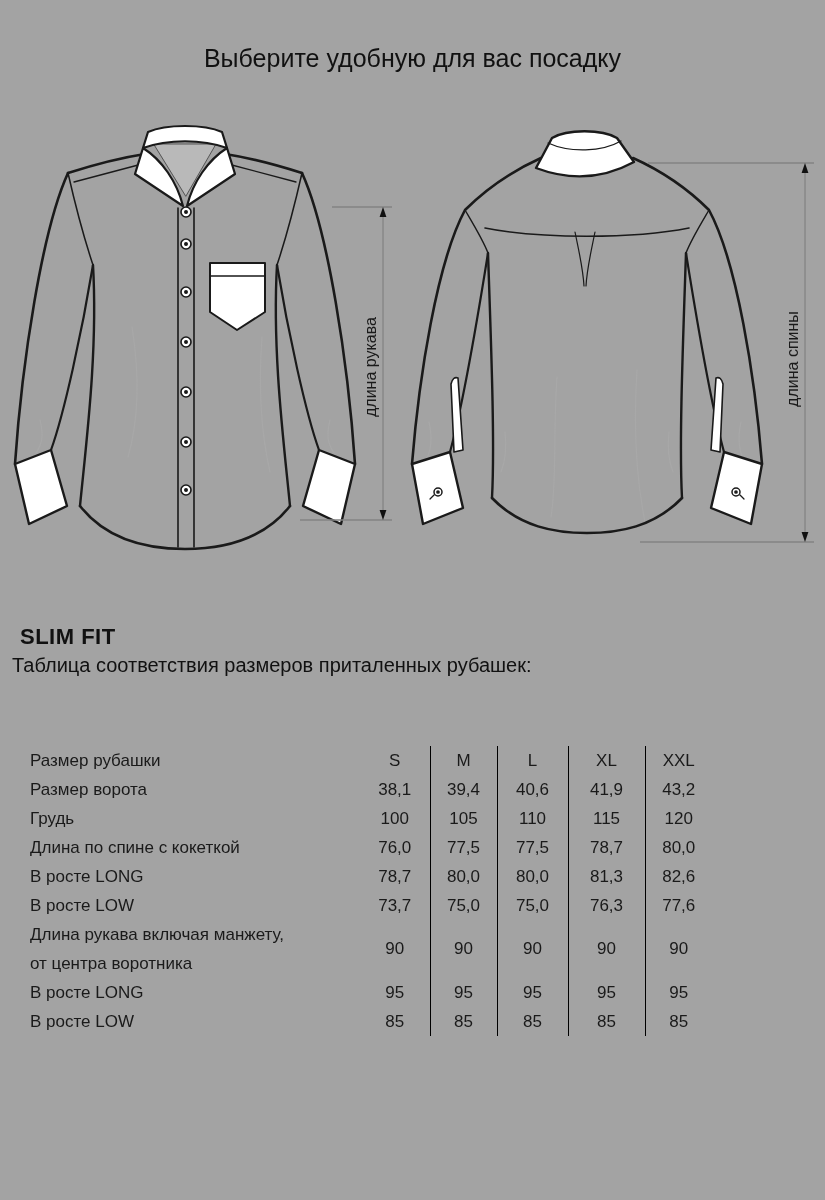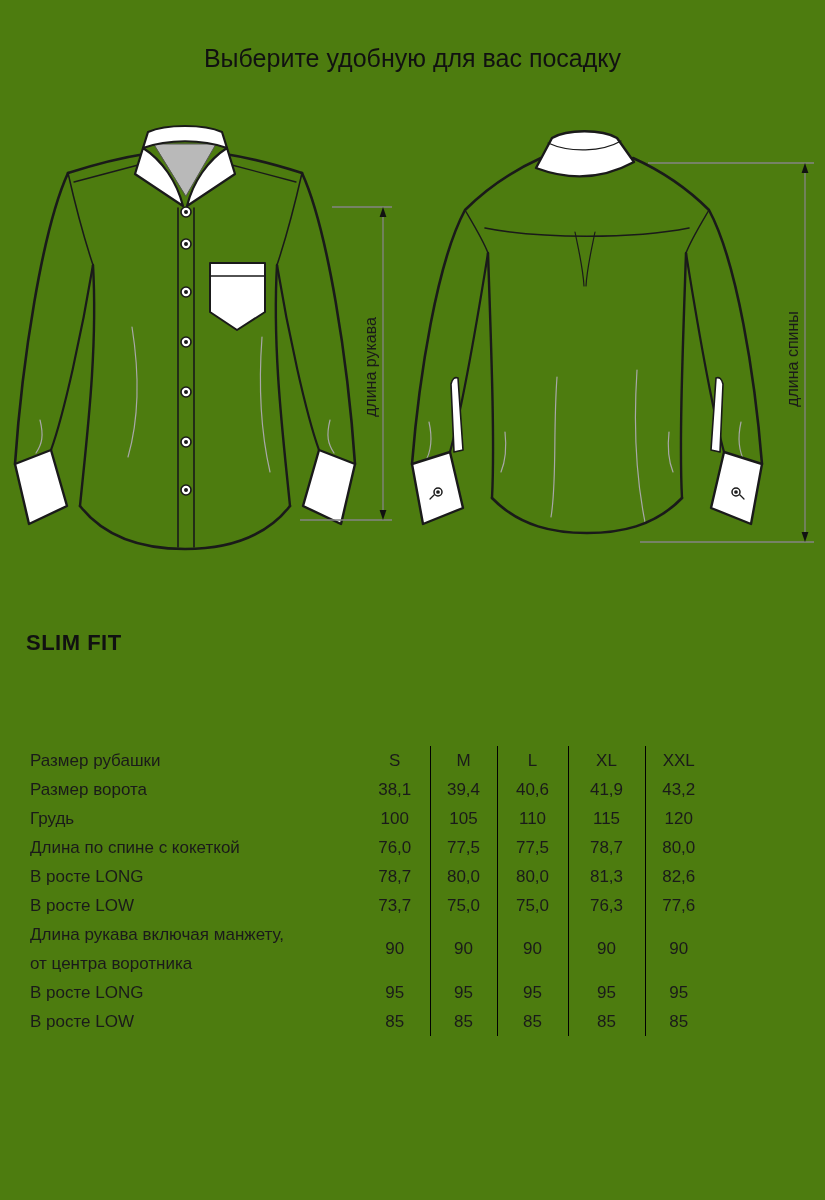"Выберите удобную для вас посадку" #screen { background: #4d7c0f -> #a3a3a3 }
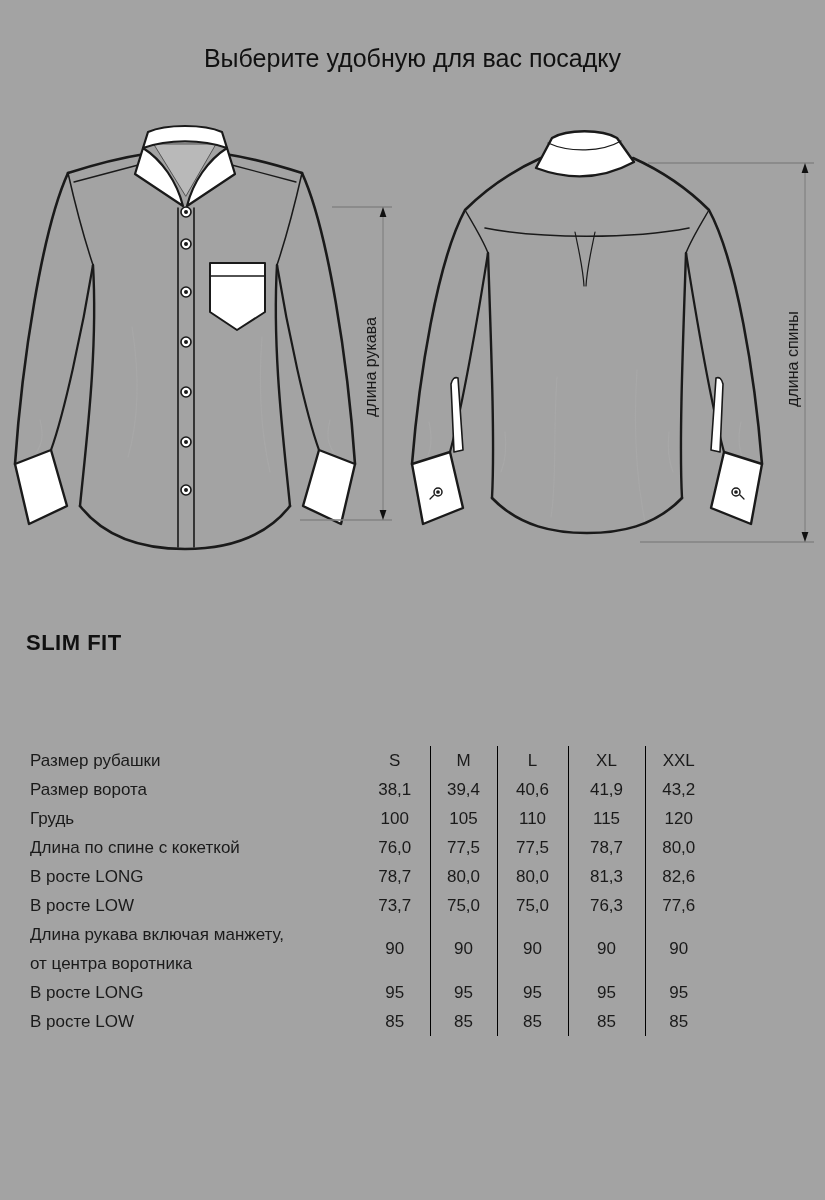"SLIM FIT" .heading { margin: 14px -> 8px }
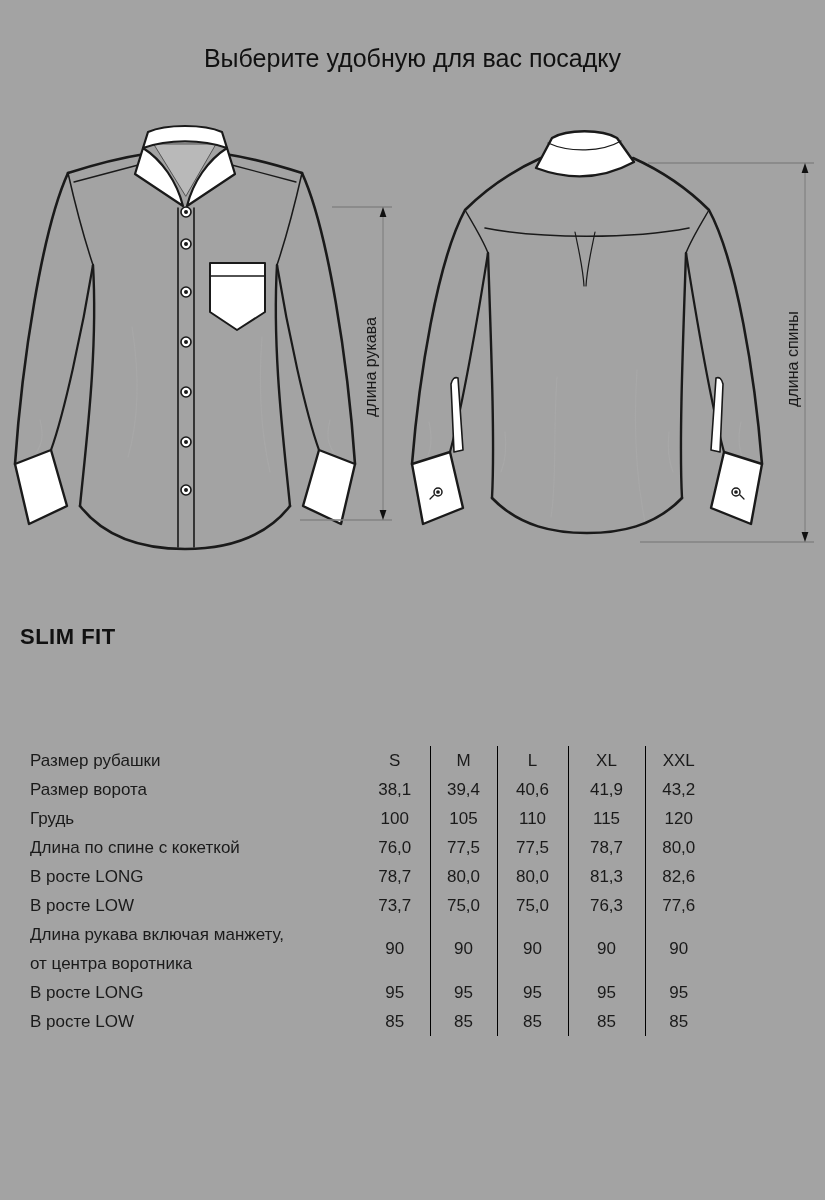"Таблица соответствия размеров" p.subtitle { html: none -> <p>Таблица соответствия размеров приталенных рубашек:</p> }
